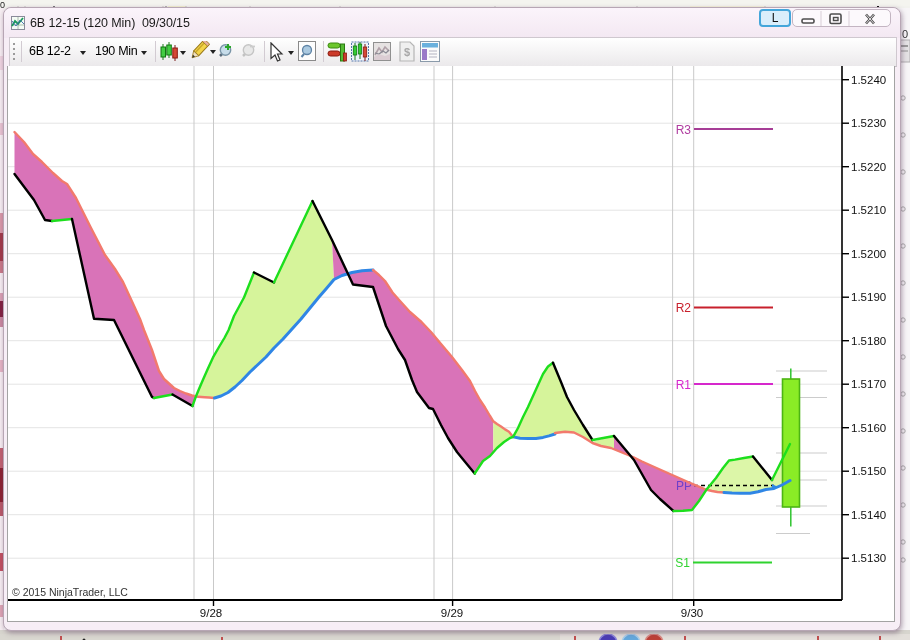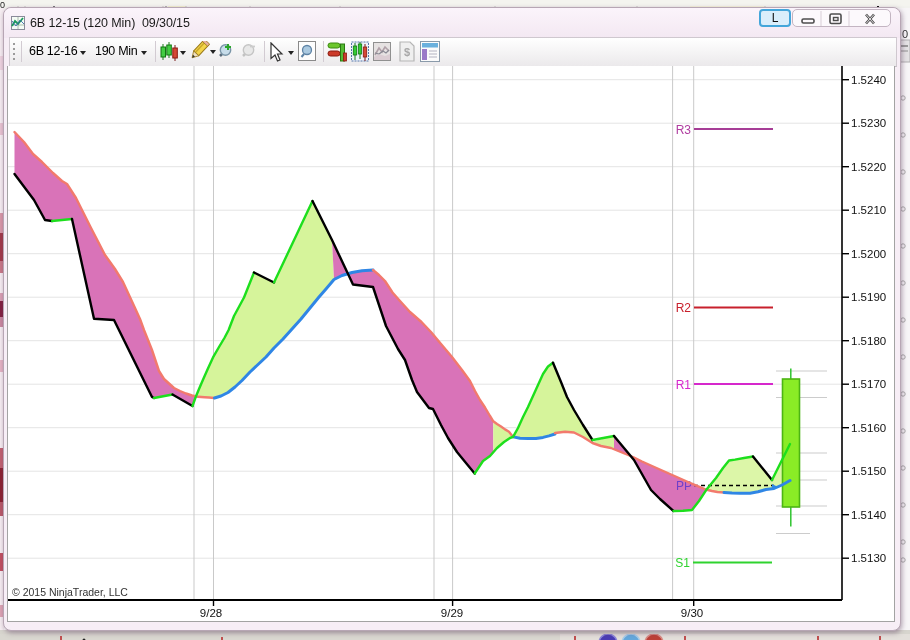"6B 12-16" div.tbtext { text: 12-16 -> 12-2 }
